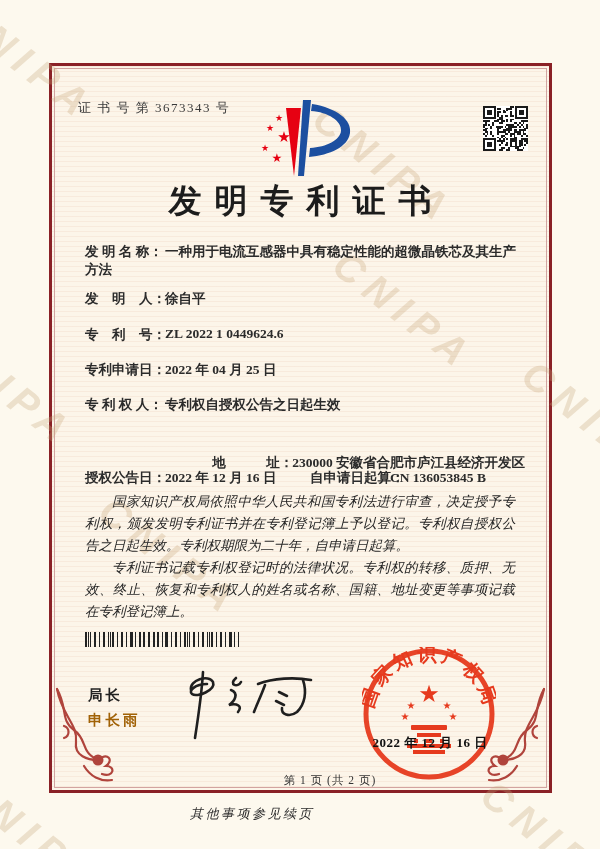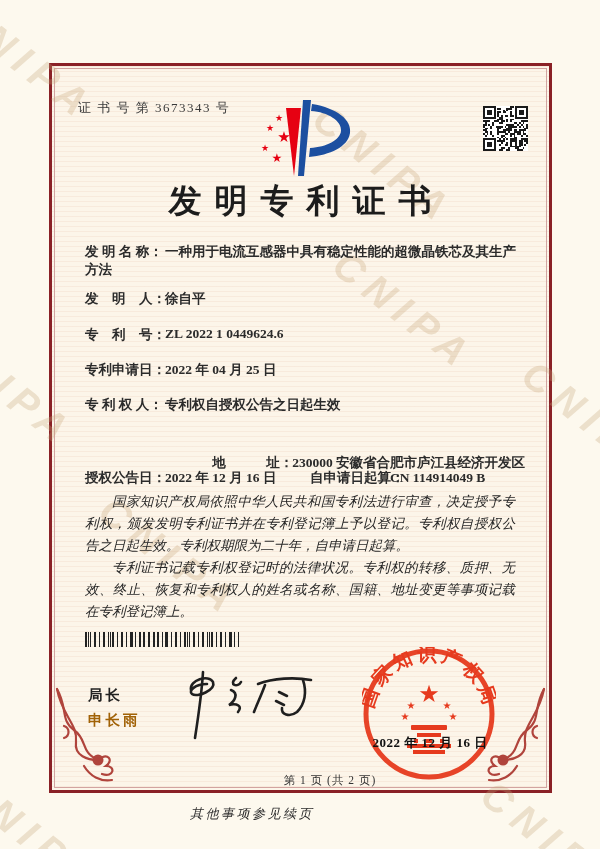"CN 114914049 B" span.field-value { text: 114914049 -> 136053845 }
